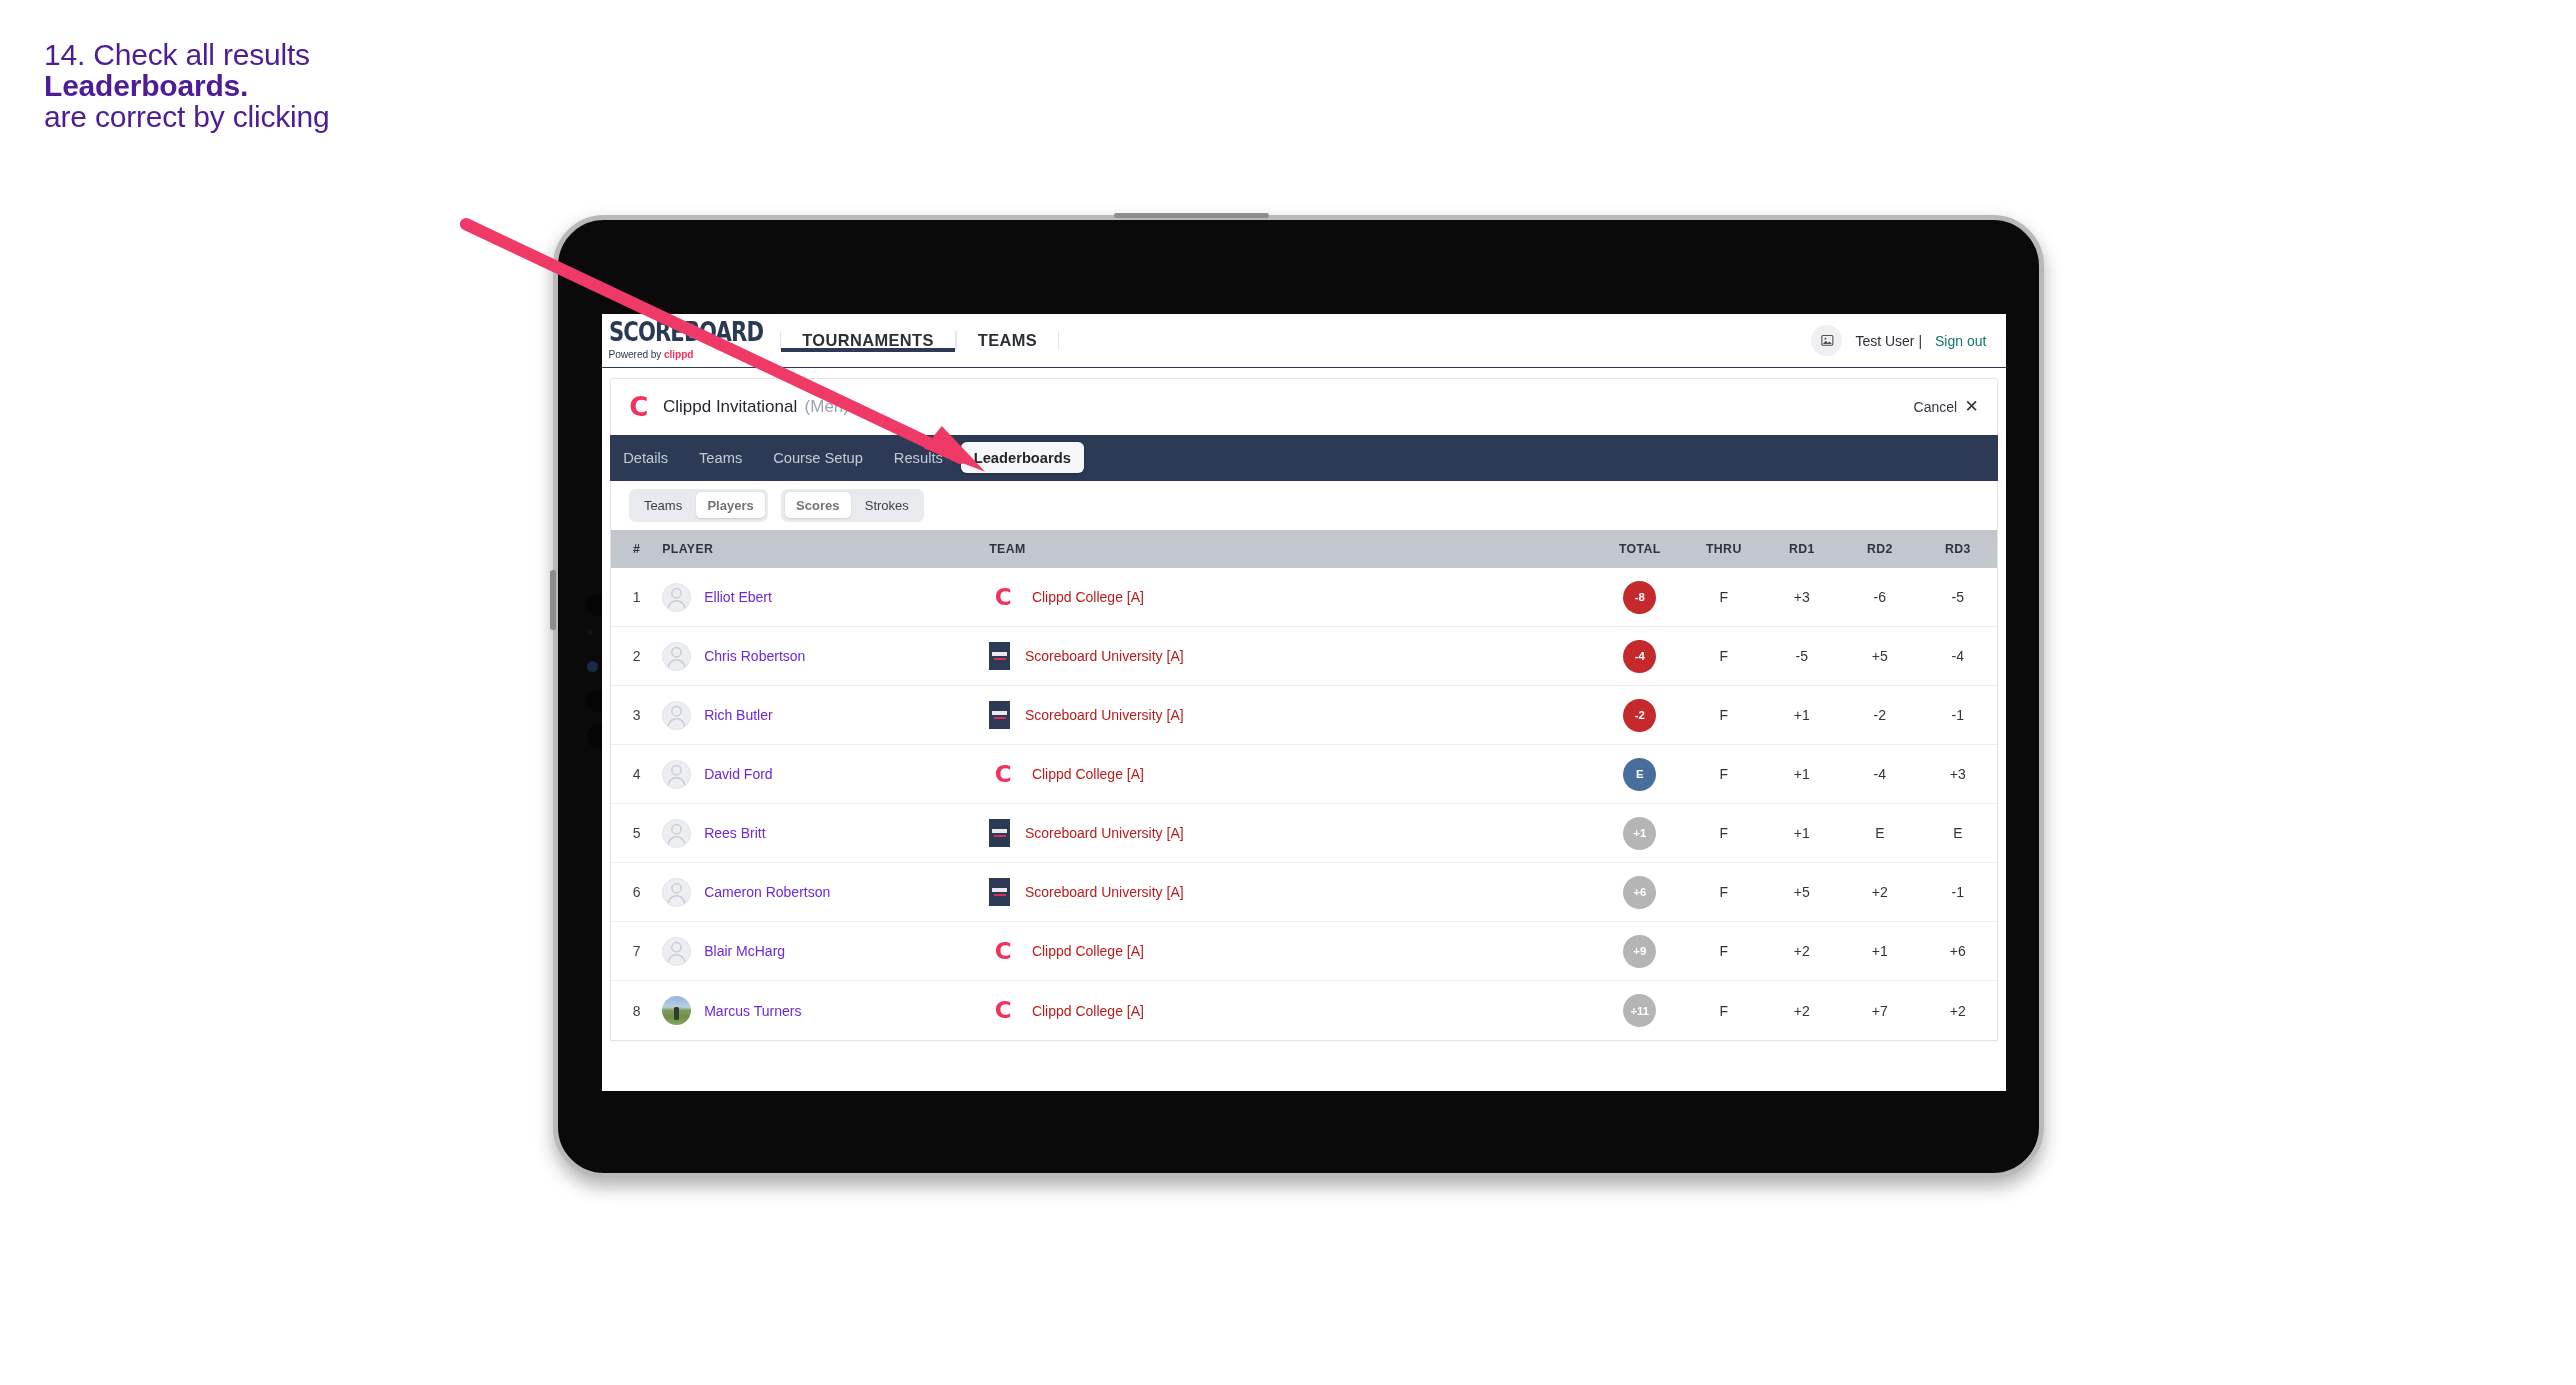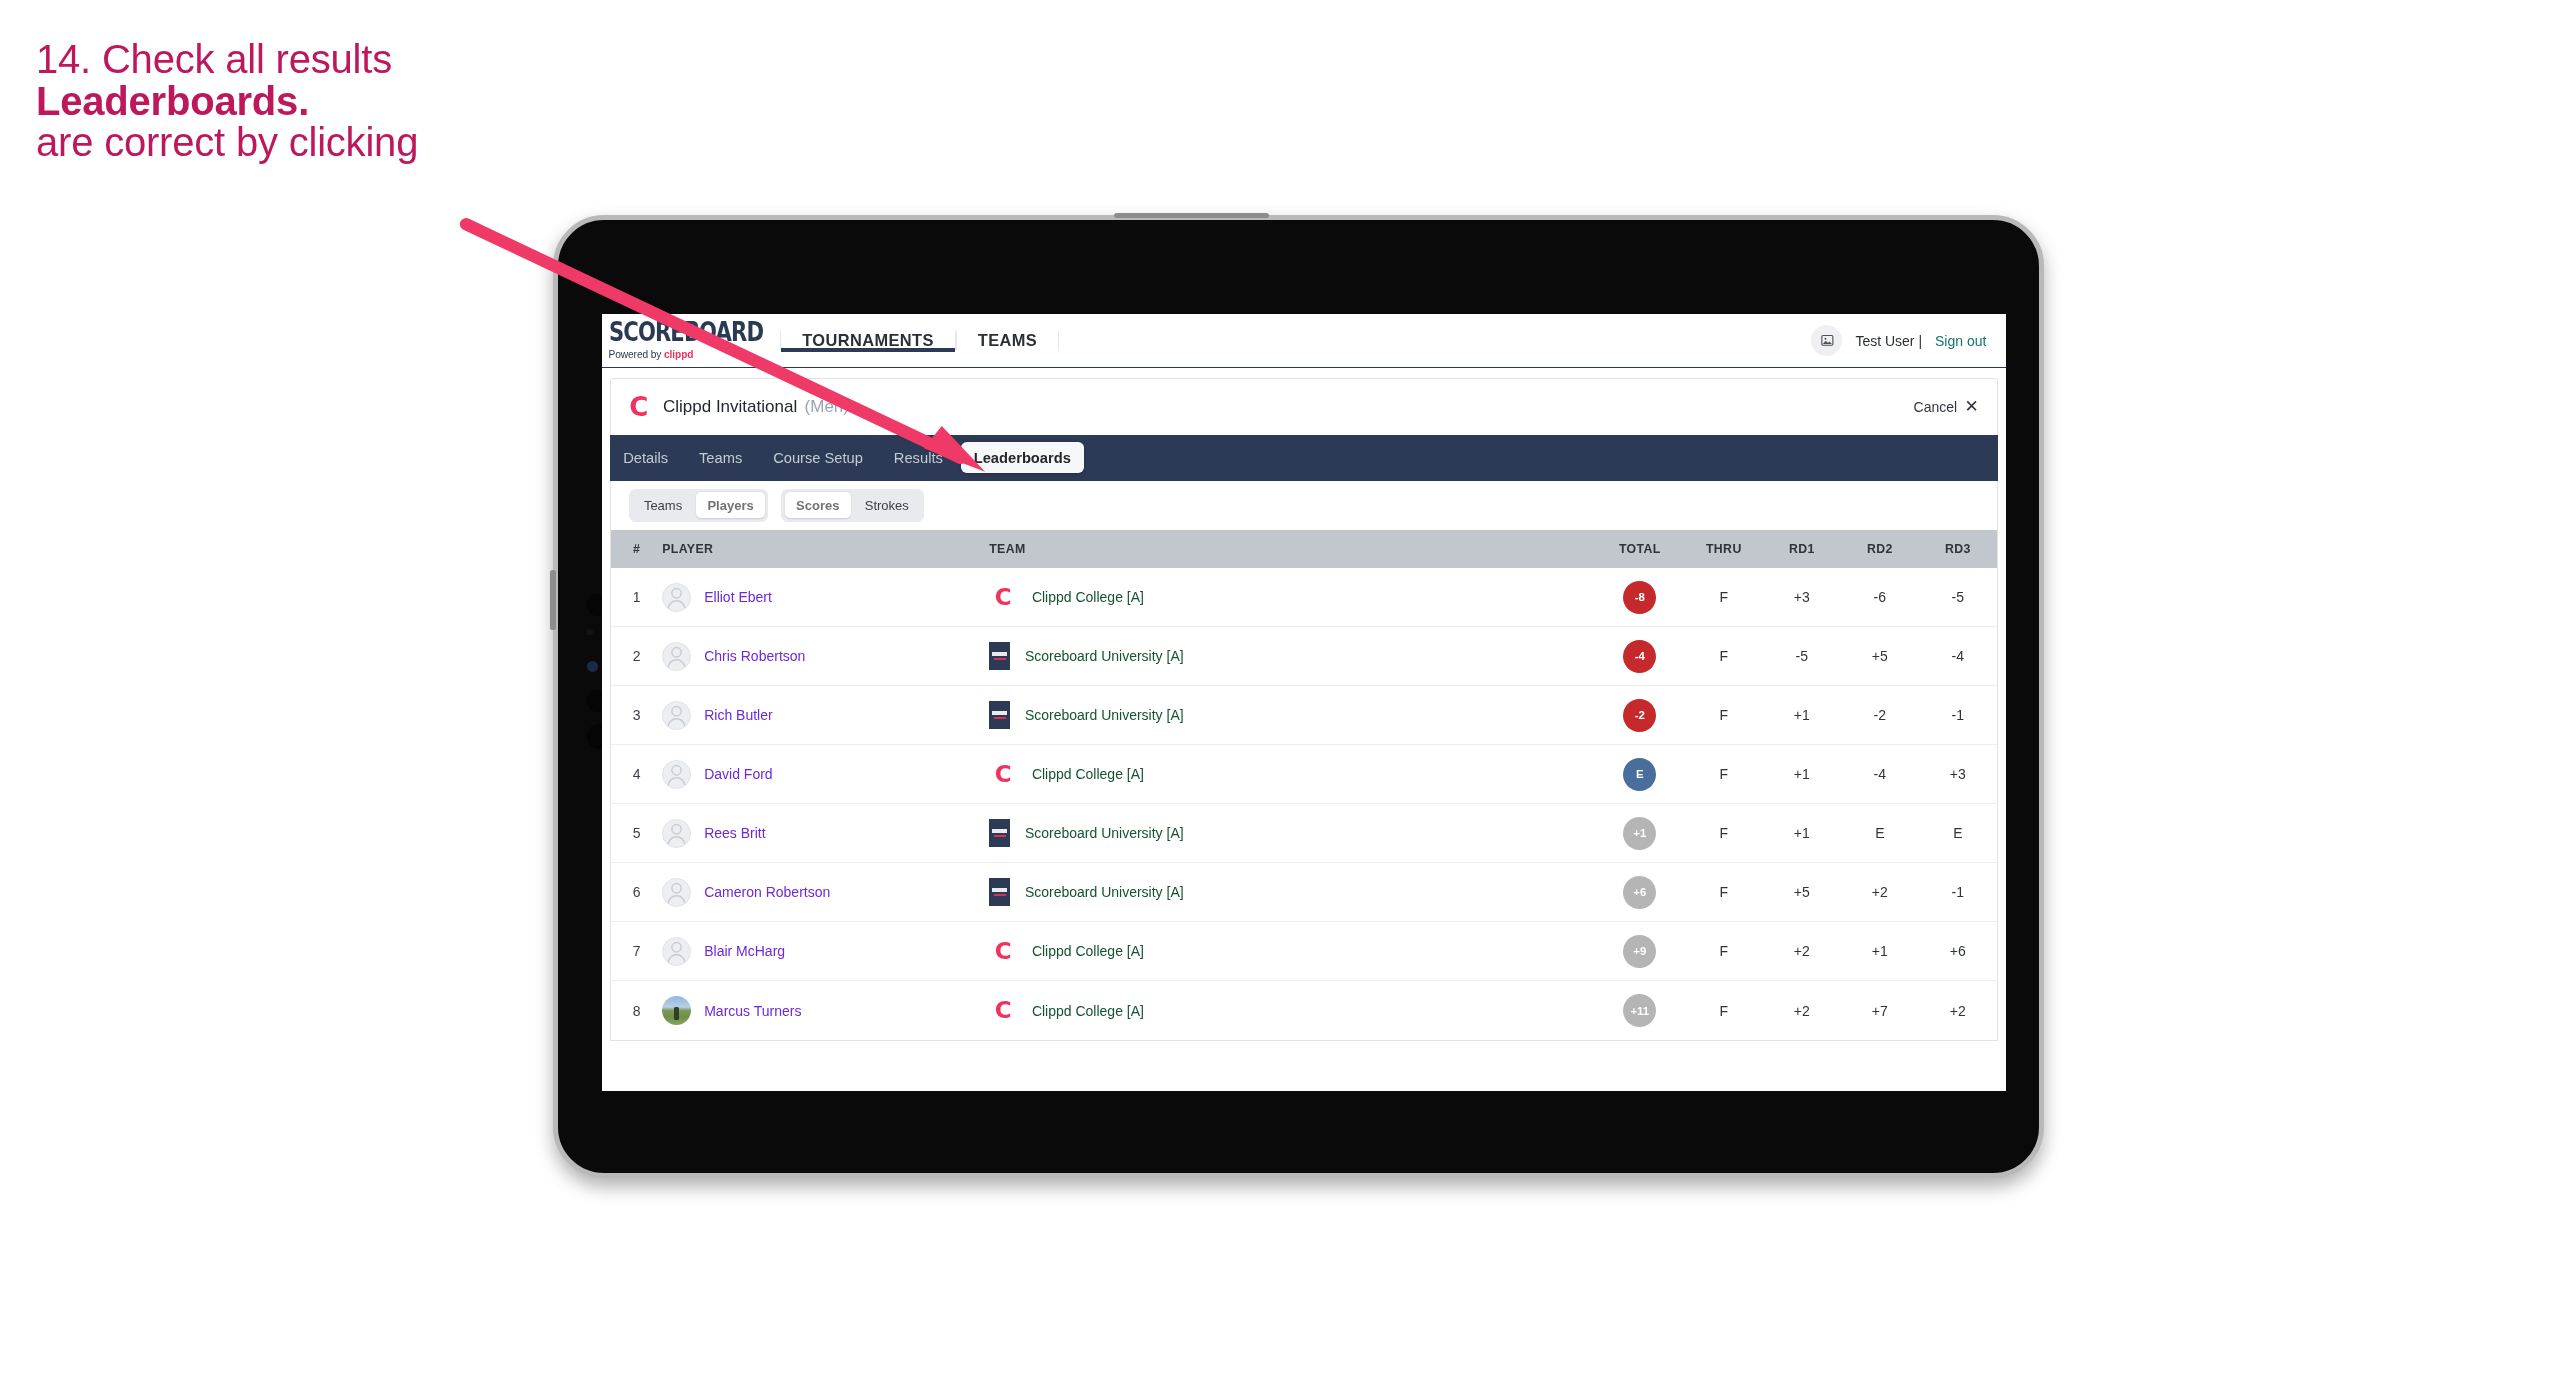"14. Check all results" .caption { color: #be185d -> #4c1d95; font-size: 40px -> 30px; left: 36px -> 44px }
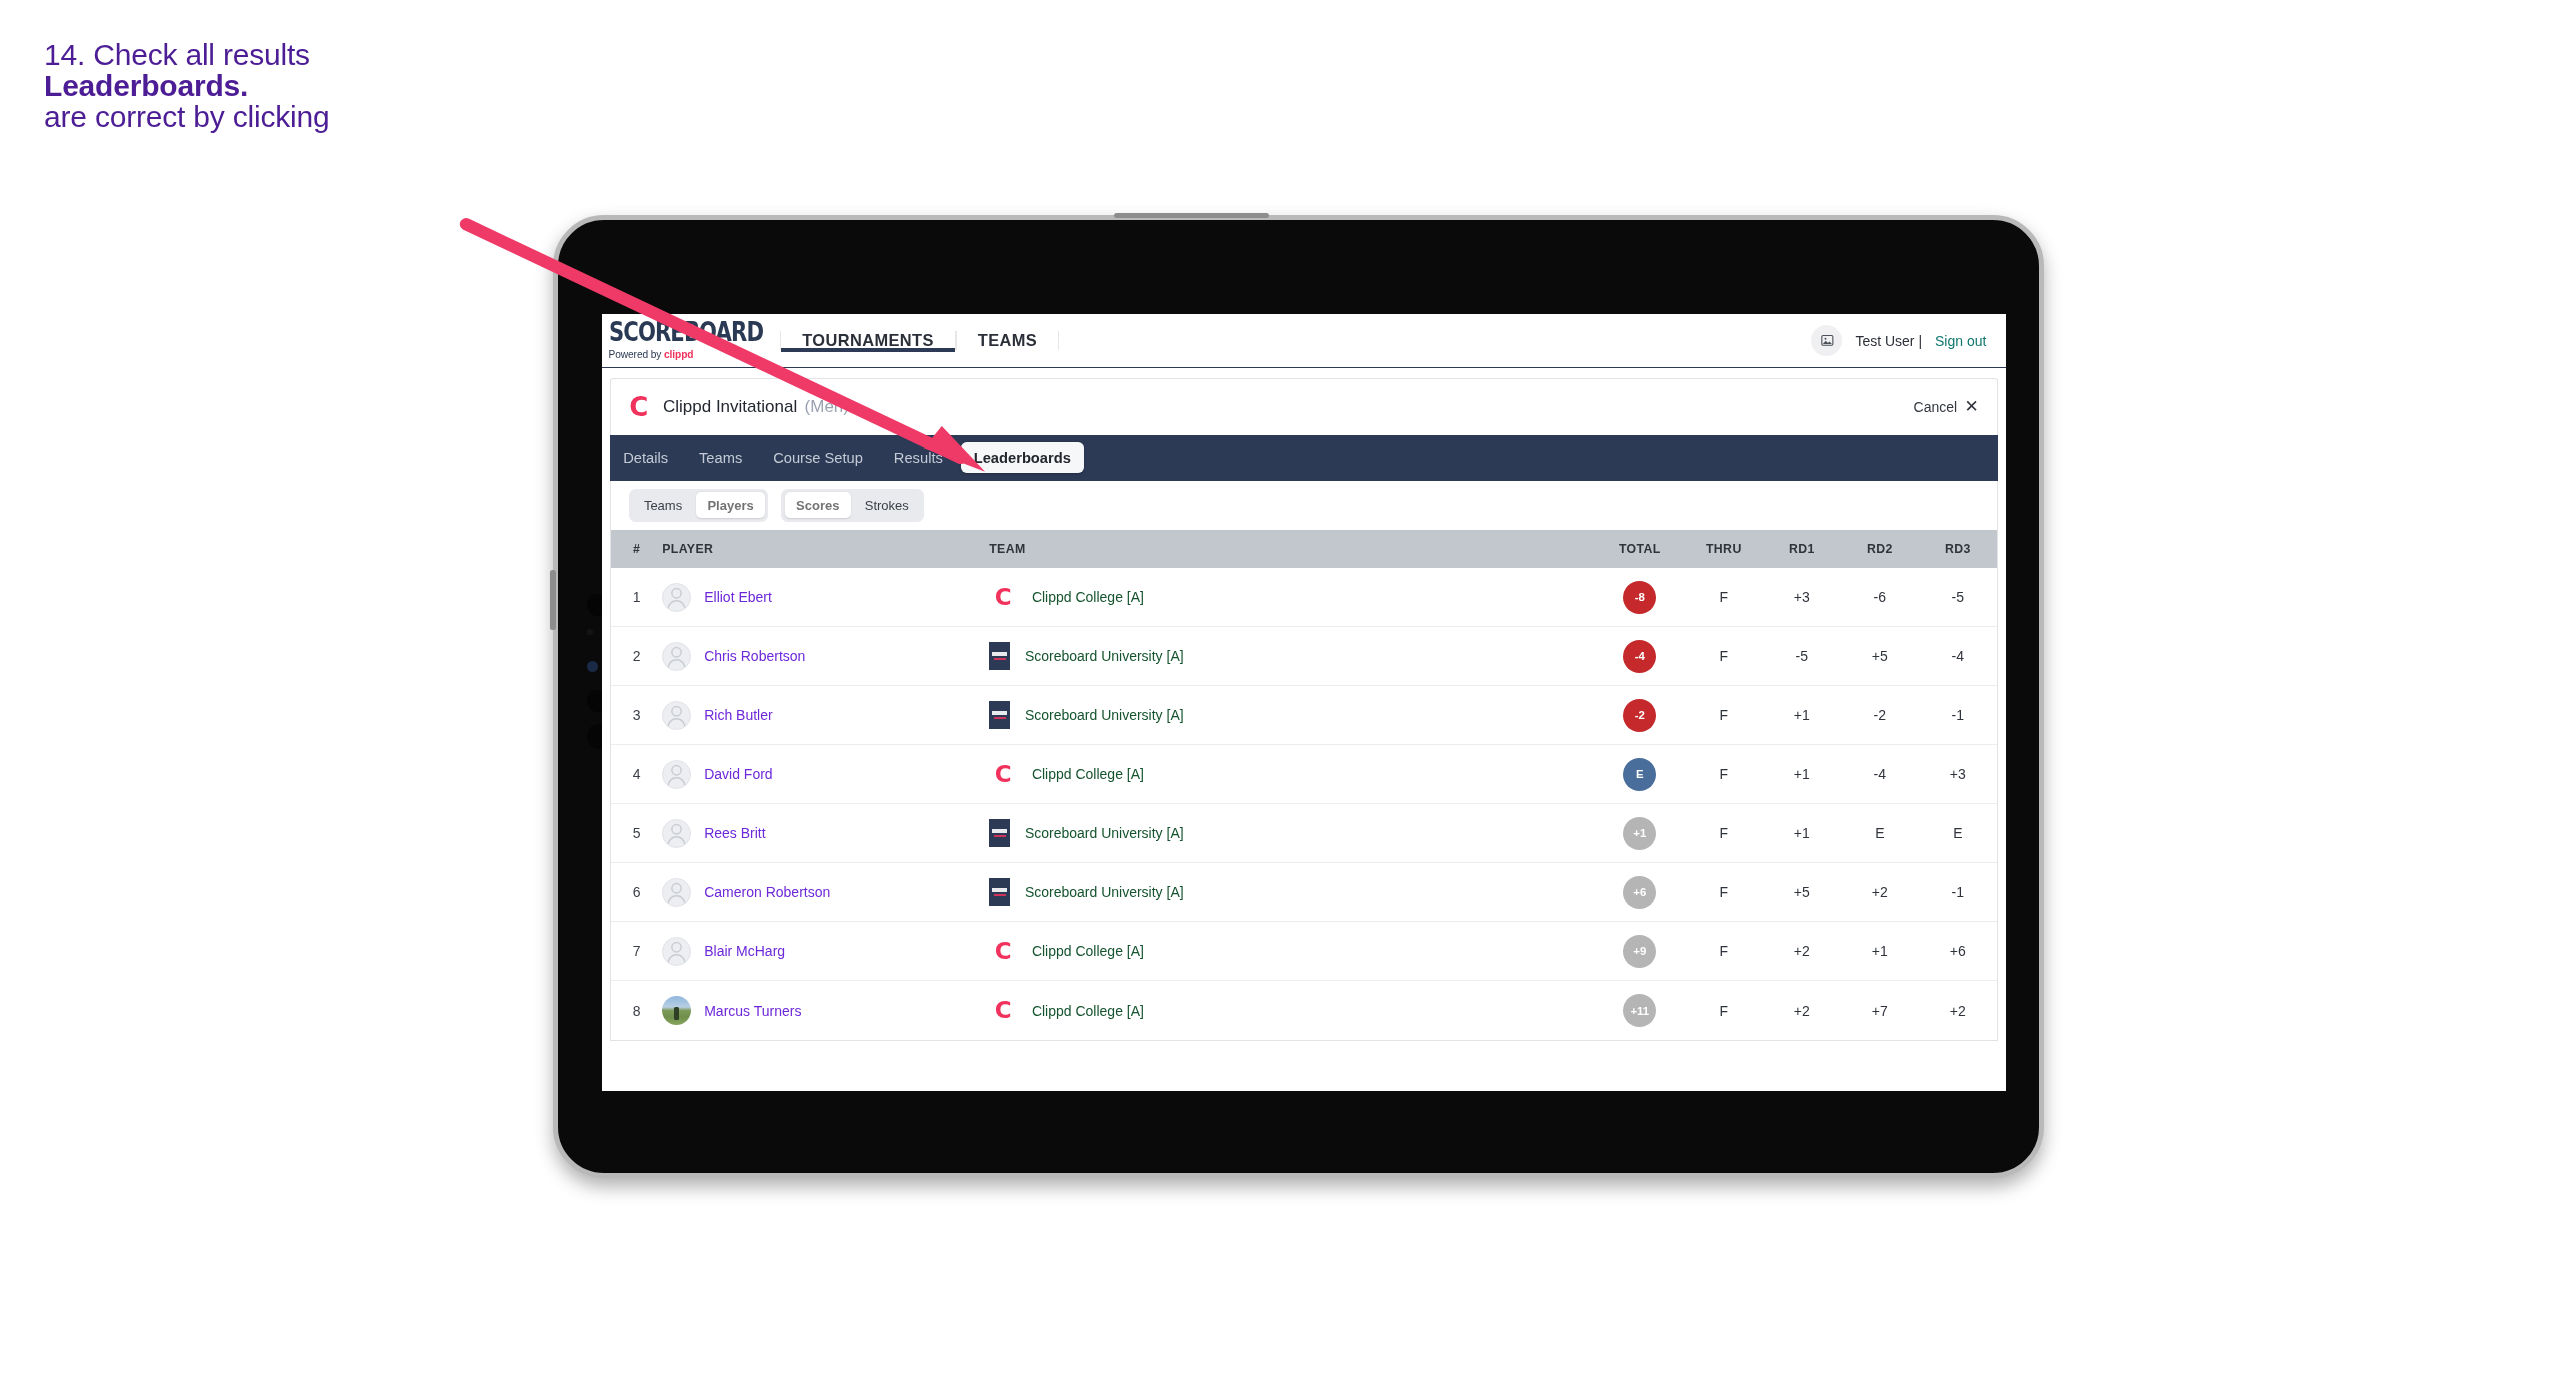"Clippd College [A]" .tname { color: #14532d -> #b91c1c }
